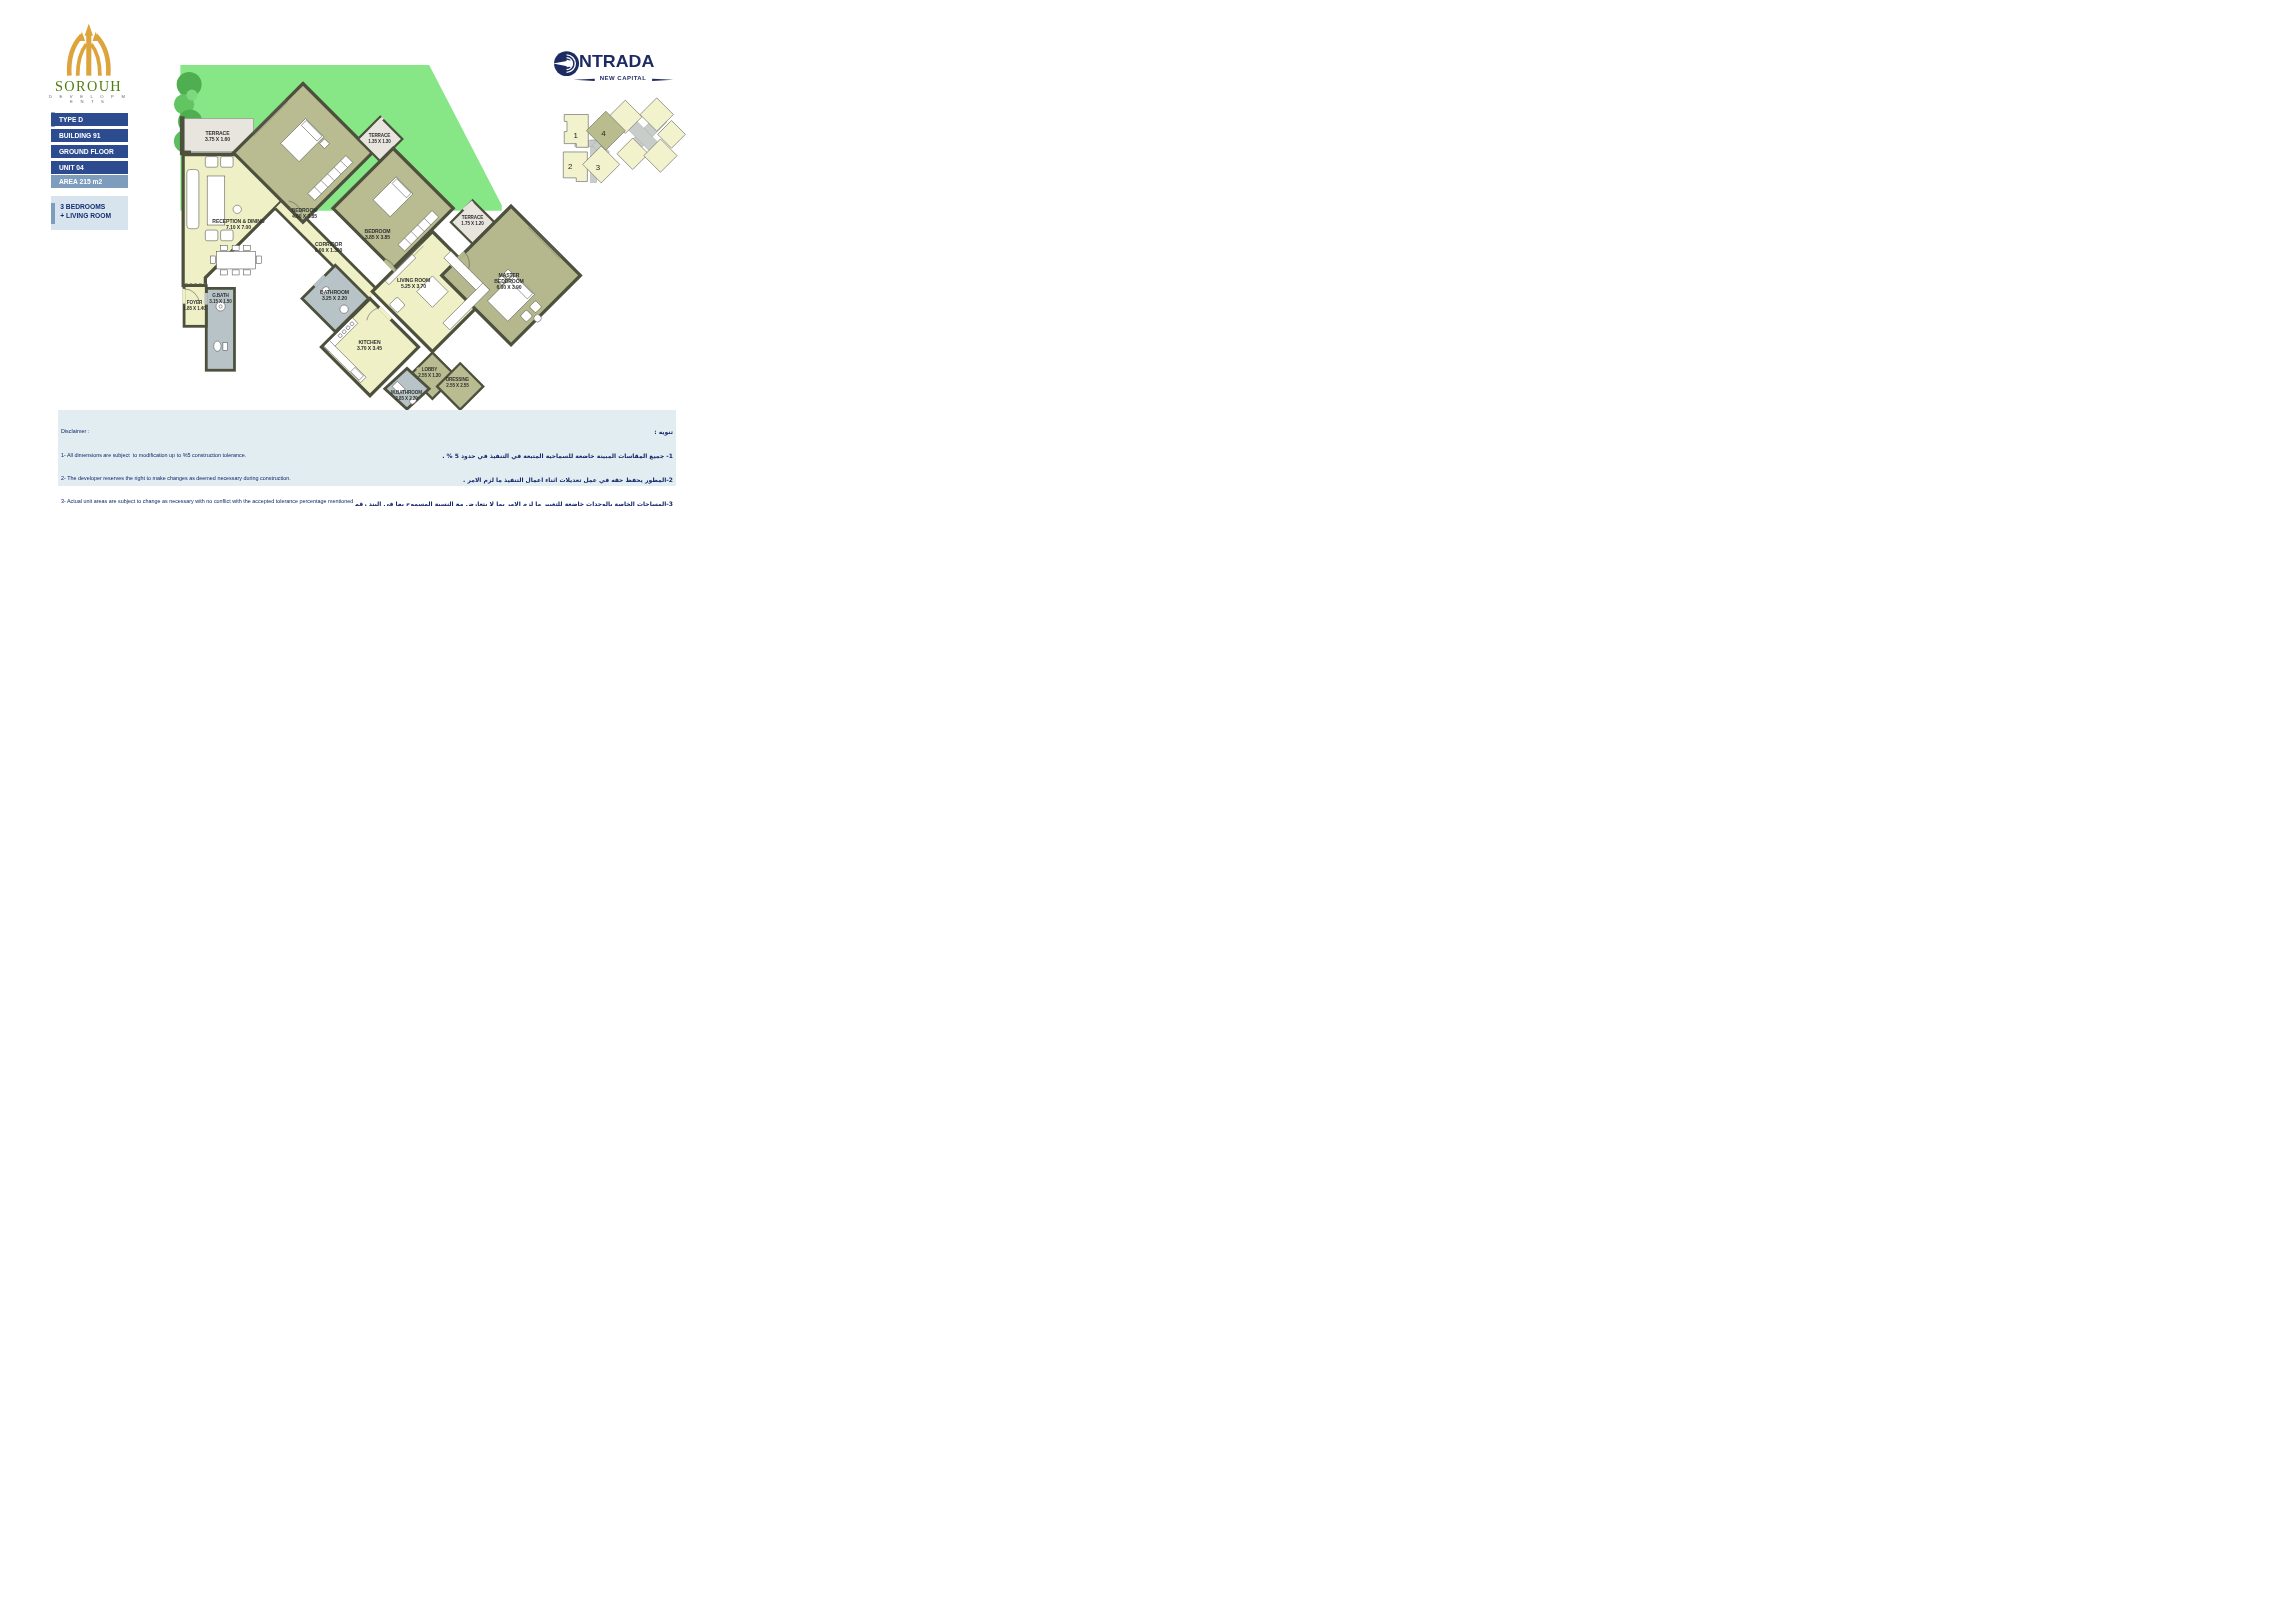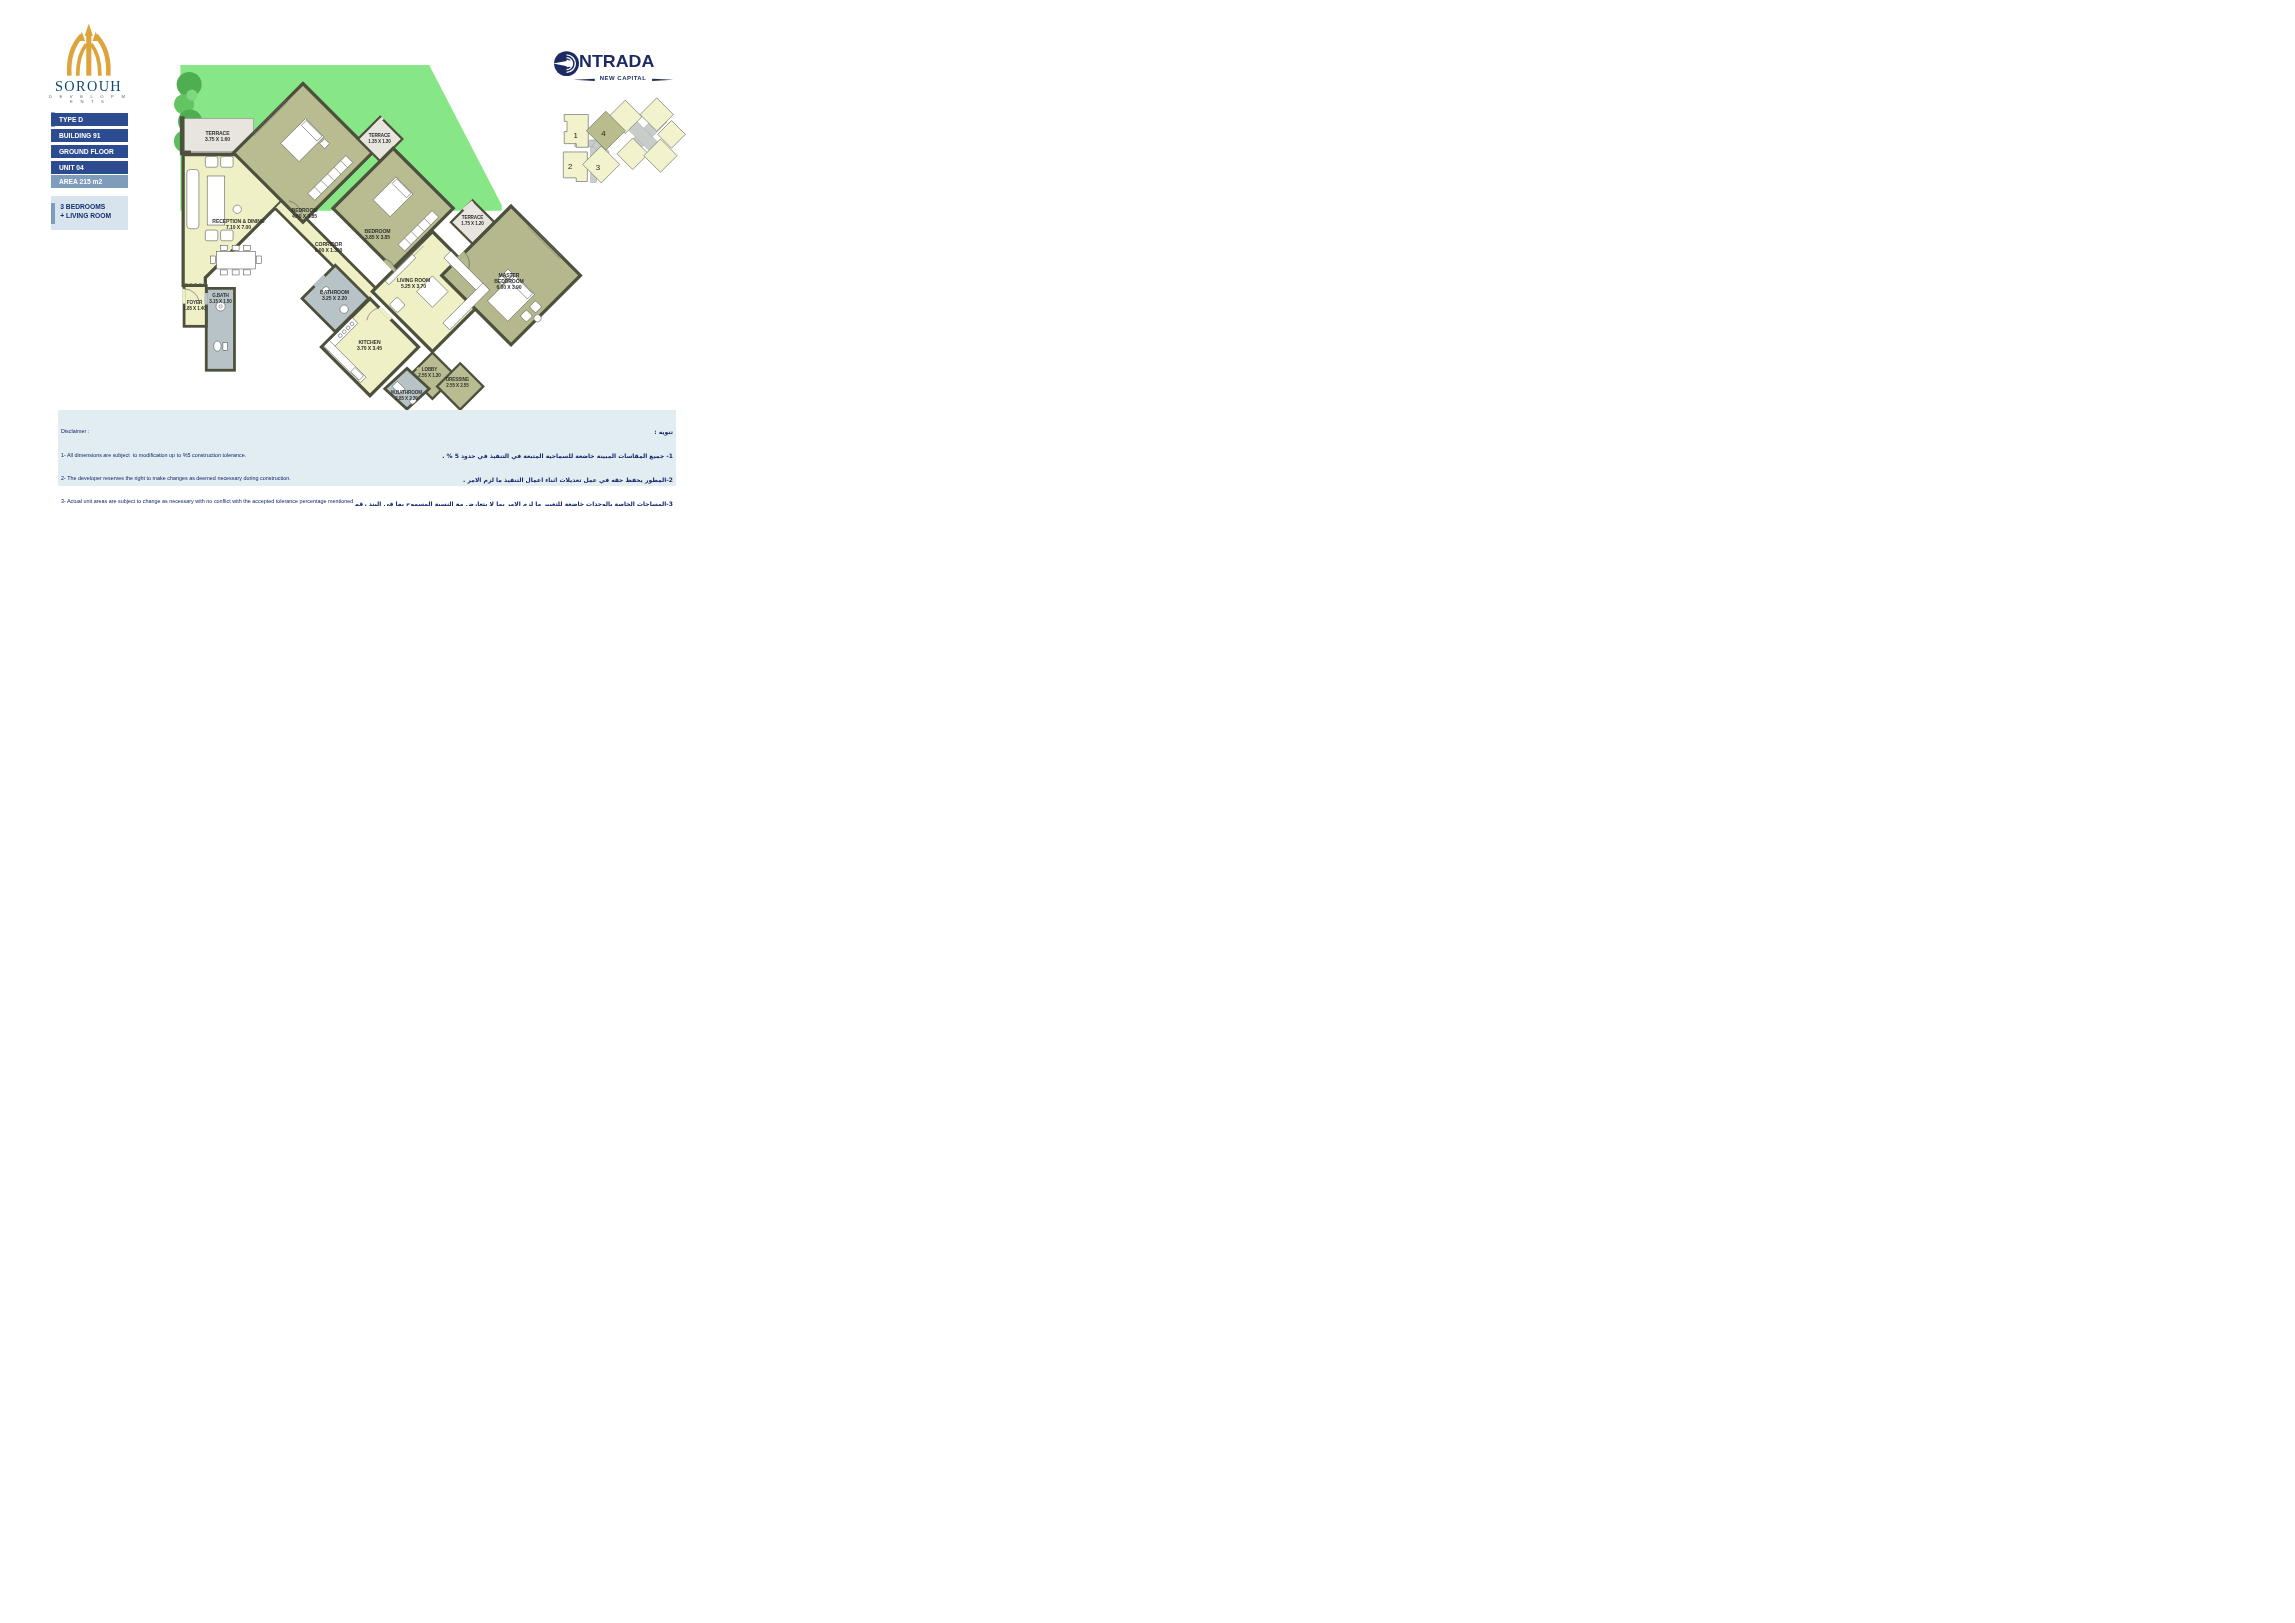"SOROUH" .dev-name { color: #0c4a6e -> #4d7c0f }
